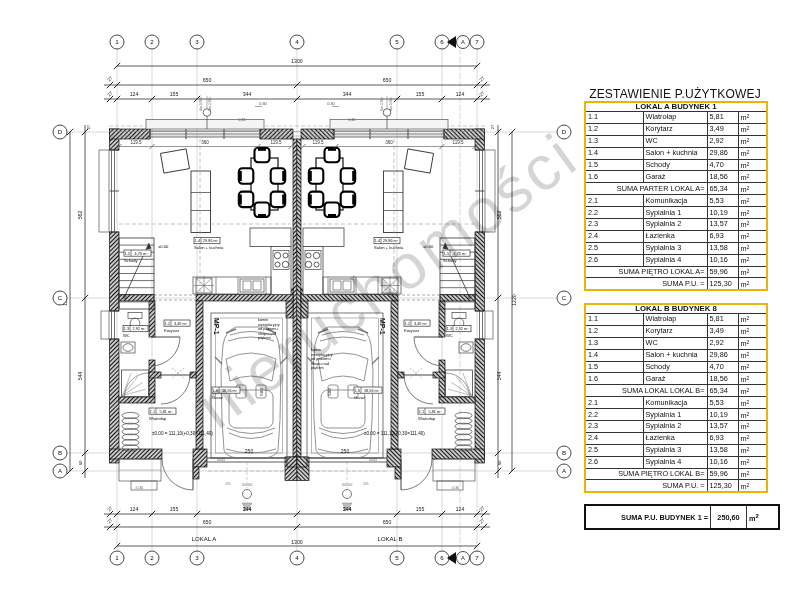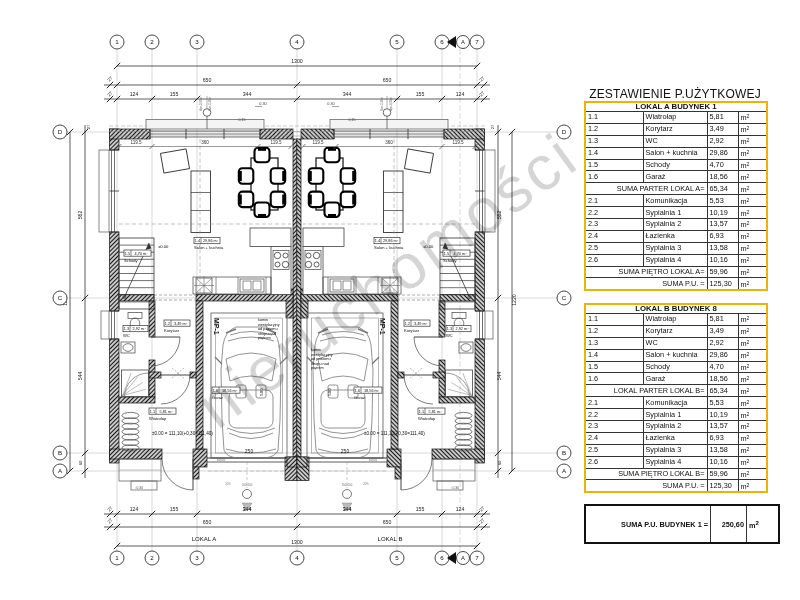"LOKAL PARTER LOKAL B=" td.cs { text: LOKAL PARTER -> SUMA LOKAL }
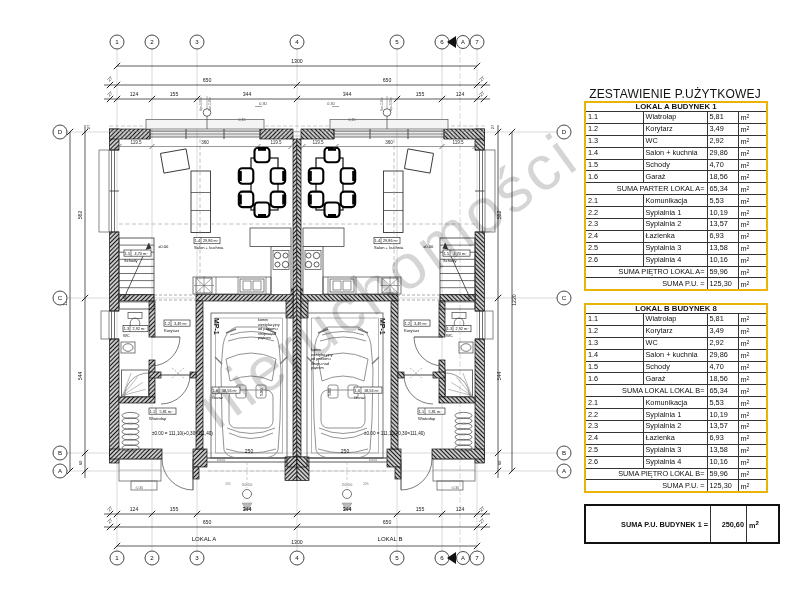"SUMA P.U. BUDYNEK 1 =" #tS td { padding: 12px 2px -> 5px 2px }
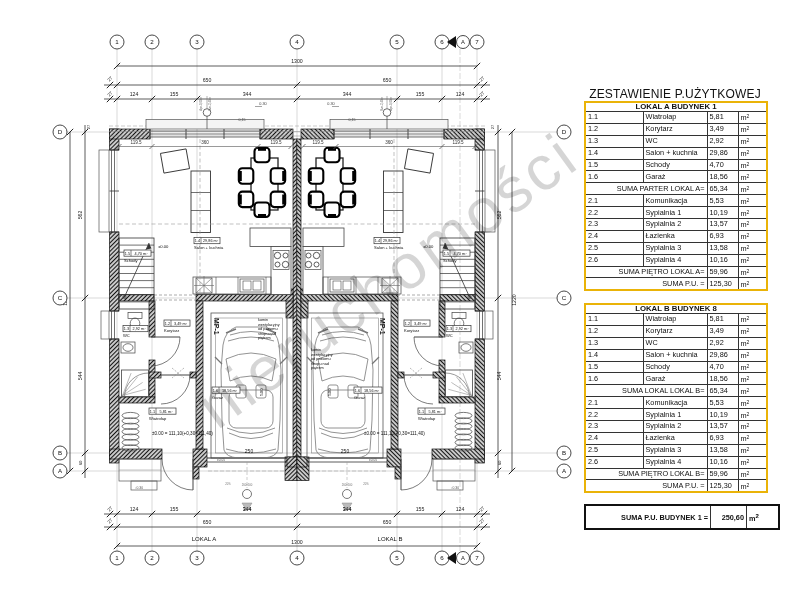"250,60" td { text-align: right -> center }
